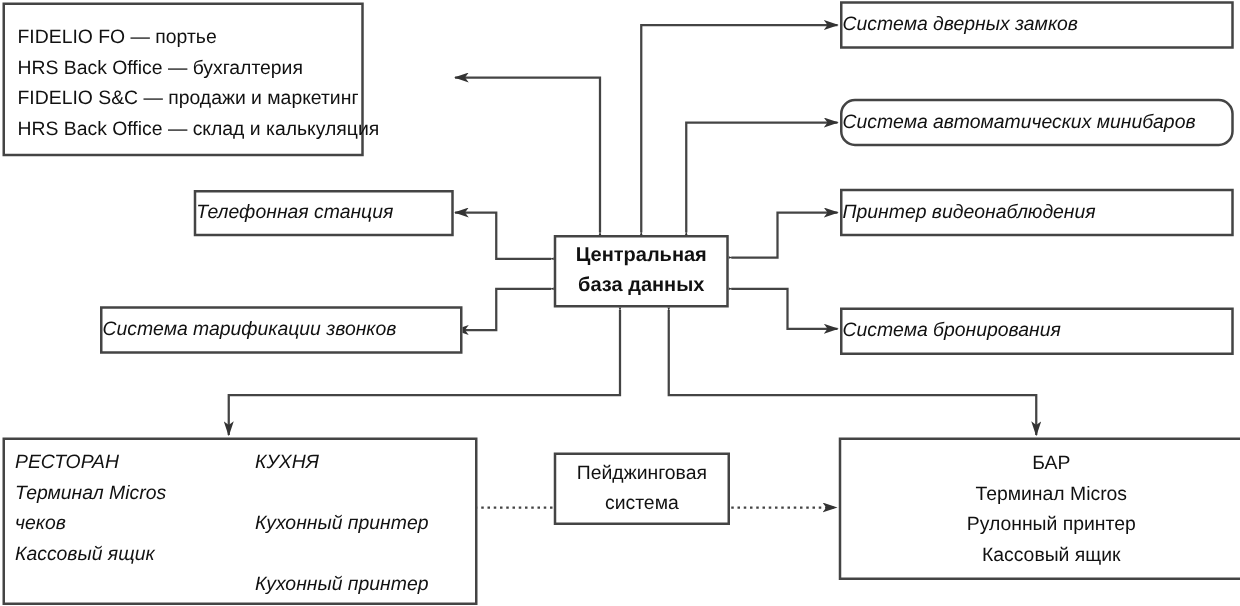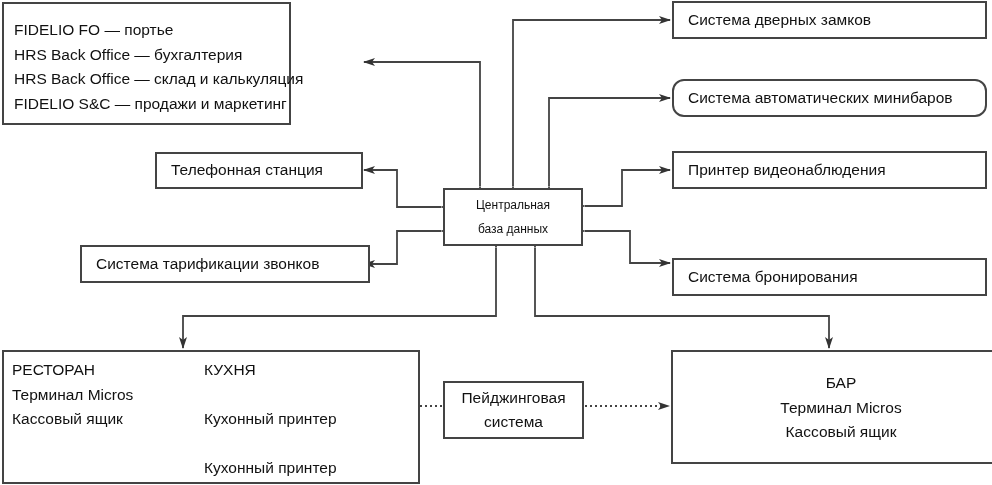"Система дверных замков" .single { font-style: none -> italic; padding-left: 14px -> 0 }
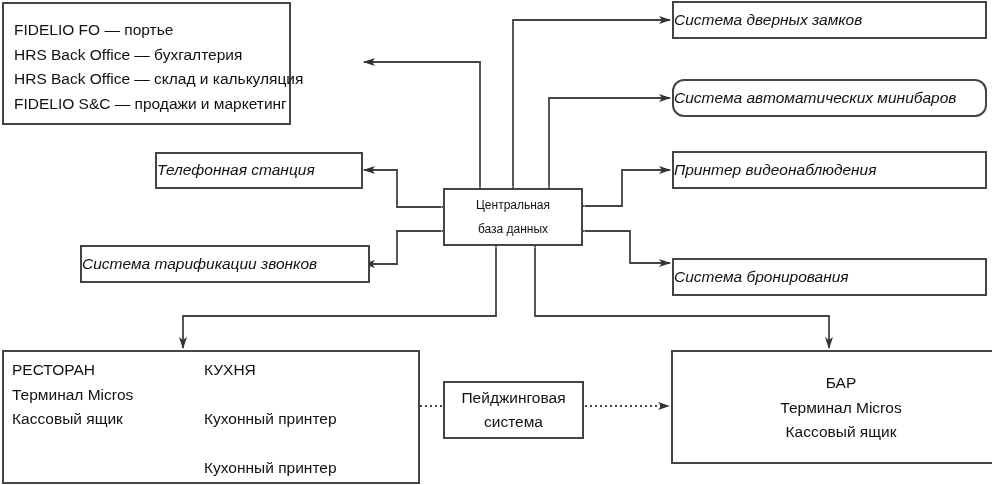"HRS Back Office — склад" div.t { order: before "FIDELIO S&C — продажи и" -> after "FIDELIO S&C — продажи и" }
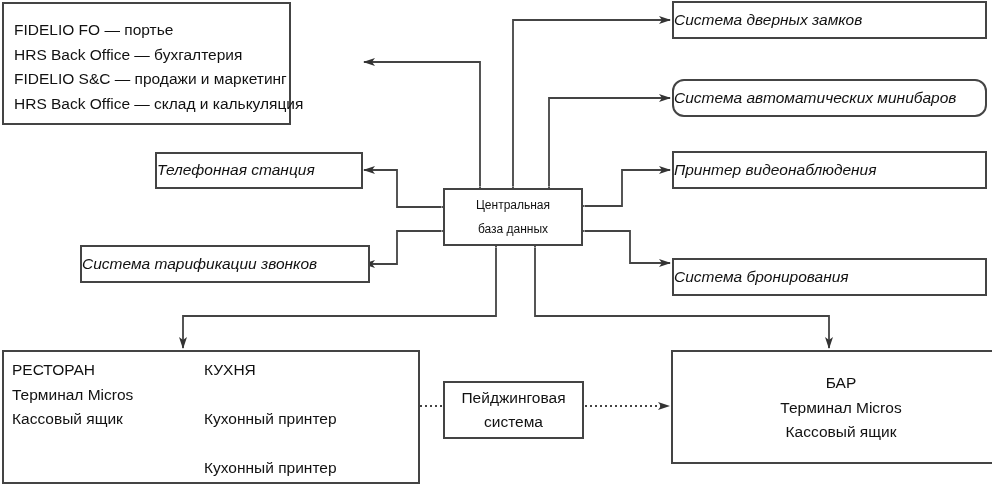"Центральная" #cdb .t { font-size: 12px -> 16px; font-weight: normal -> bold }
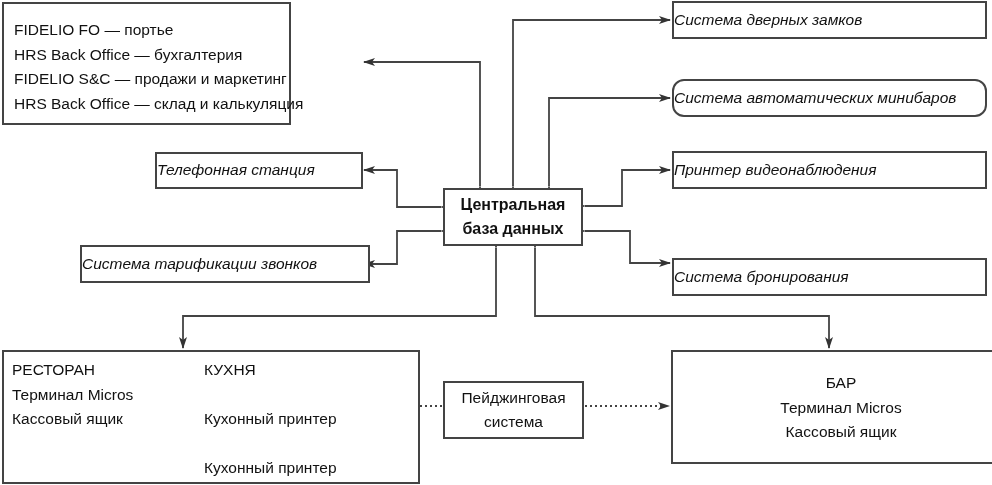"Система бронирования" #booking { margin-top: 12px -> none }
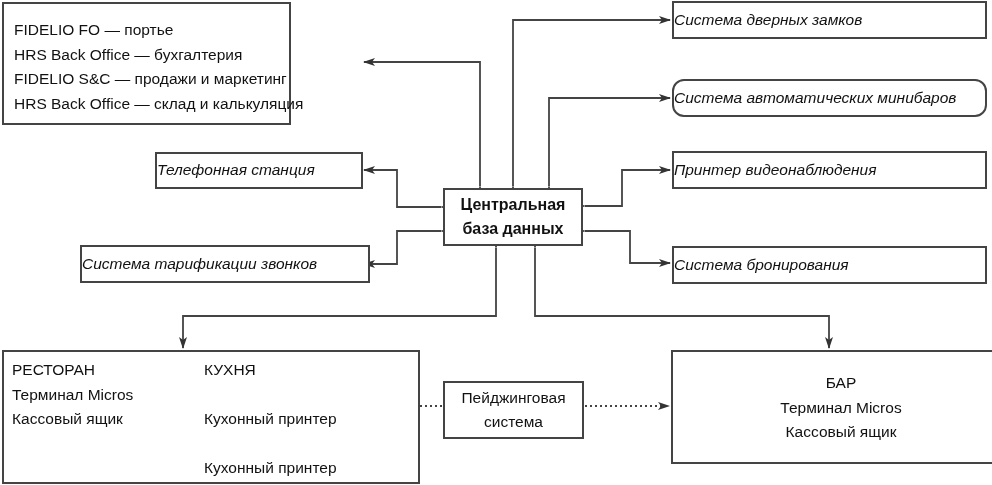"РЕСТОРАН" #rest { font-style: none -> italic; width: 418px -> 380px }
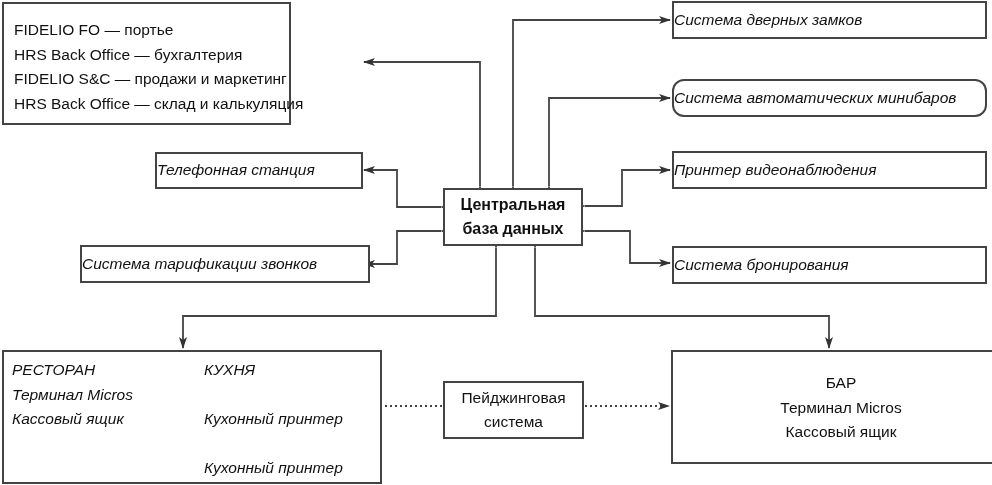"Пейджинговая" #page { top: 381px -> 362px }
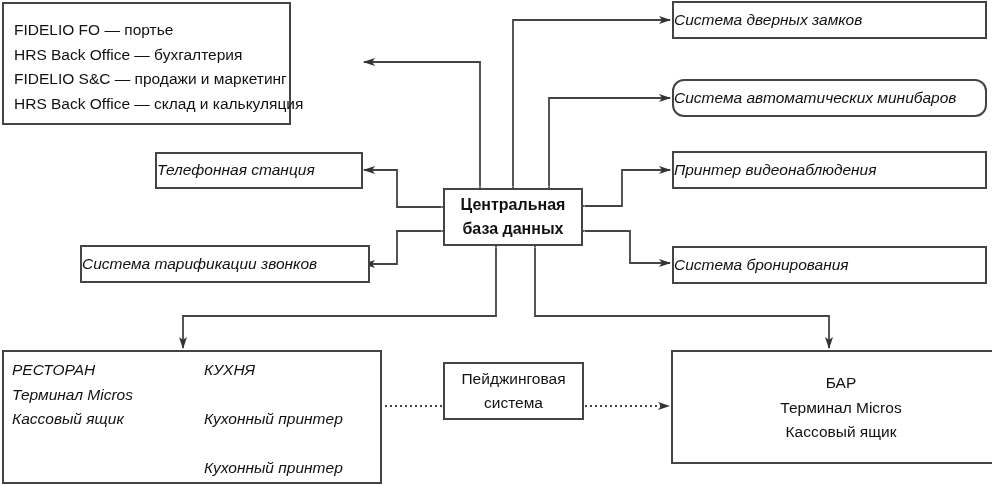"чеков" div.t { html: none -> <div>чеков</div> }
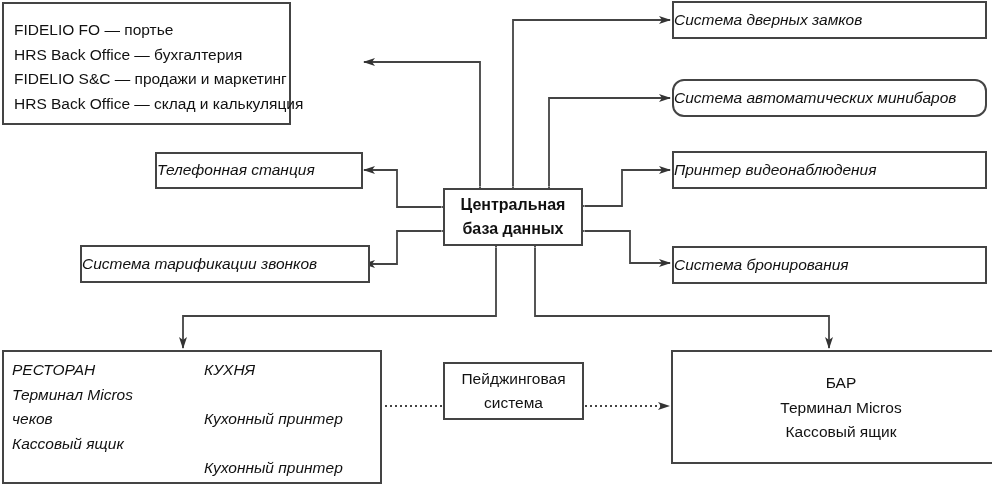"Рулонный принтер" div.t { html: none -> <div>Рулонный принтер</div> }
